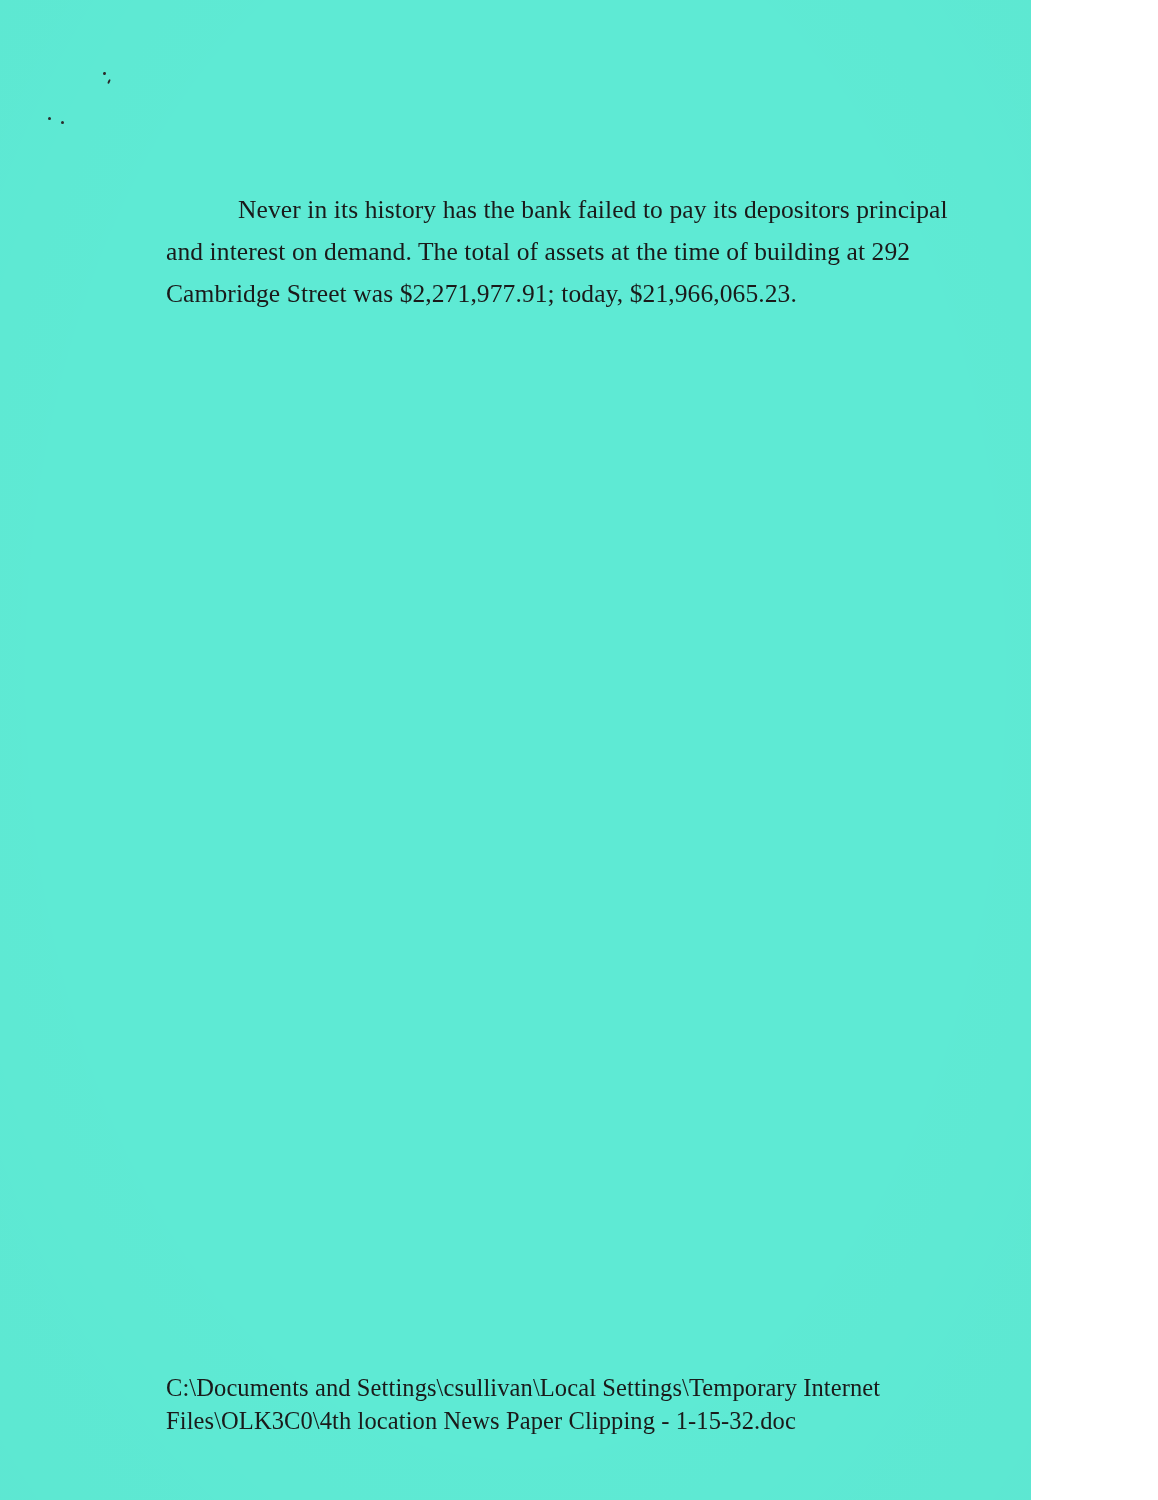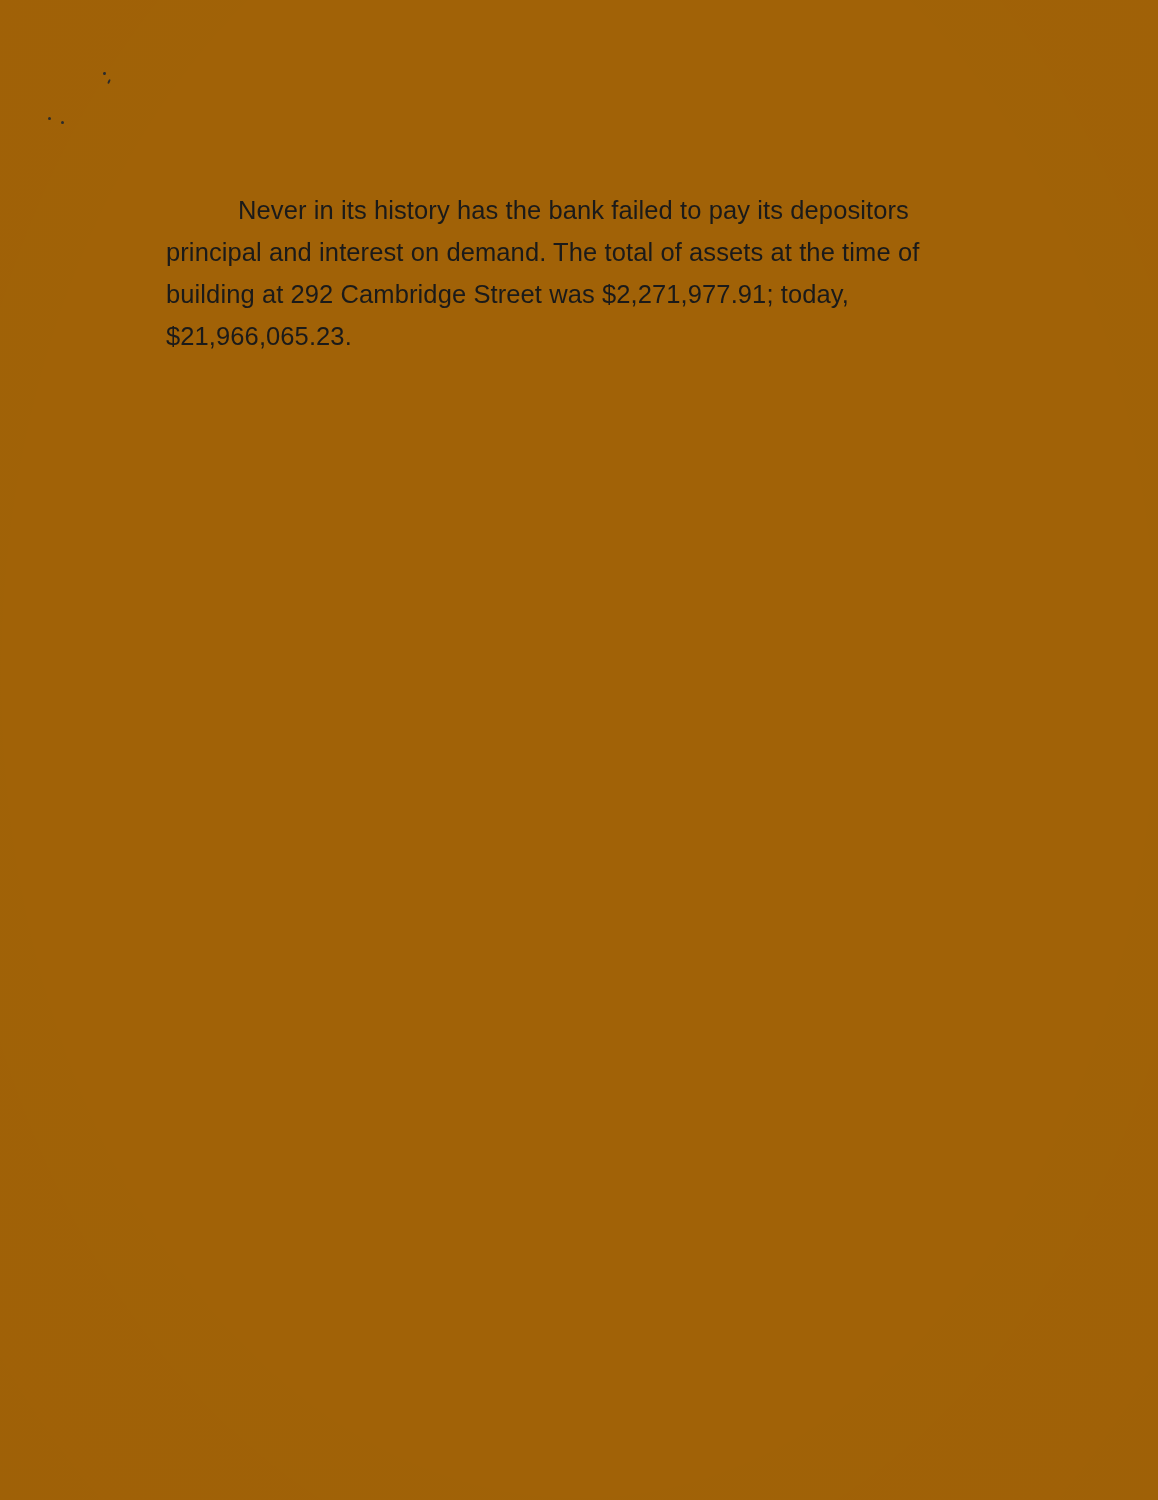"Never in its history has" .page { background: #a16207 -> #5eead4; font-family: Liberation Sans, sans-serif -> Liberation Serif, serif; width: 1158px -> 1031px }
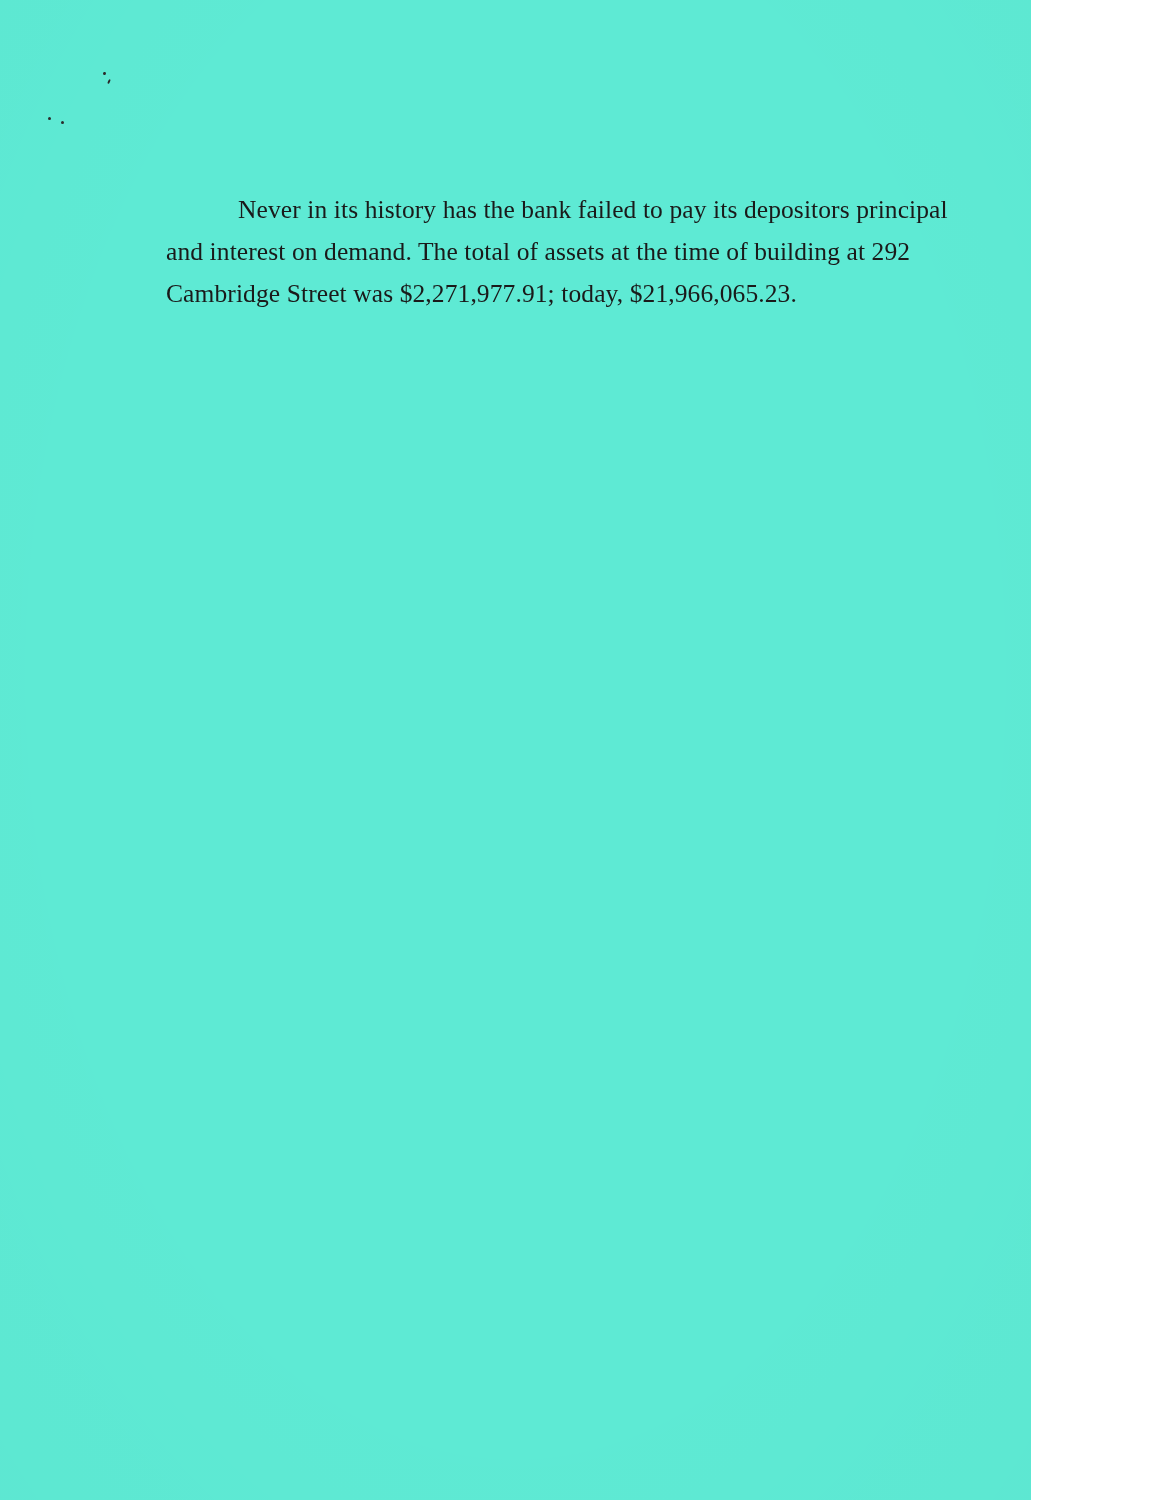"C:\Documents and" div.footer-path { html: none -> <div>C:\Documents and Settings\csullivan\Local Settings\Temporary Internet Files\OLK3C0\4th location News Paper Clipping - 1-15-32.doc</div> }
